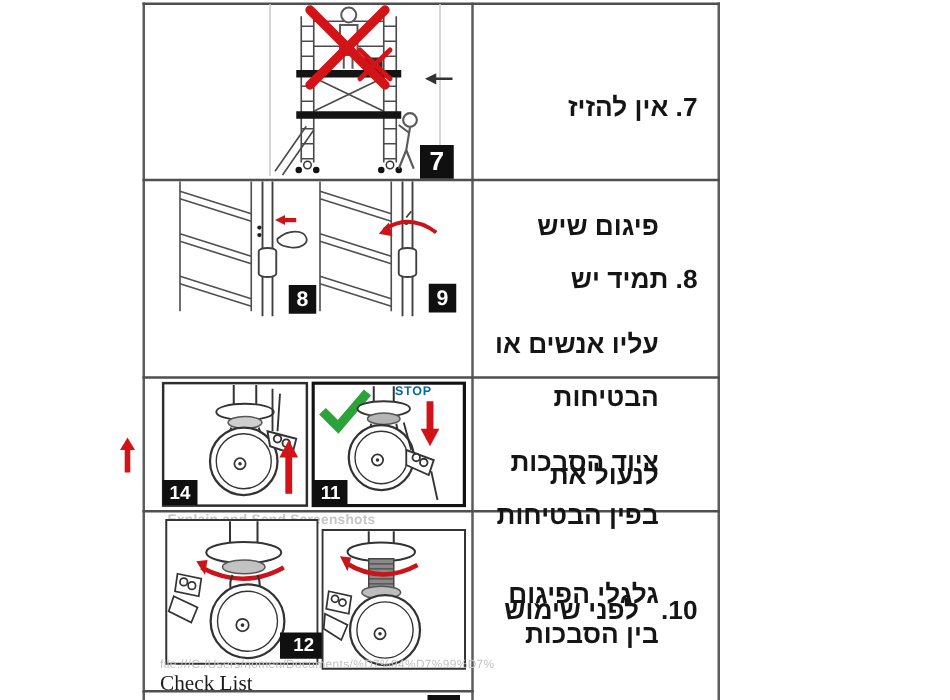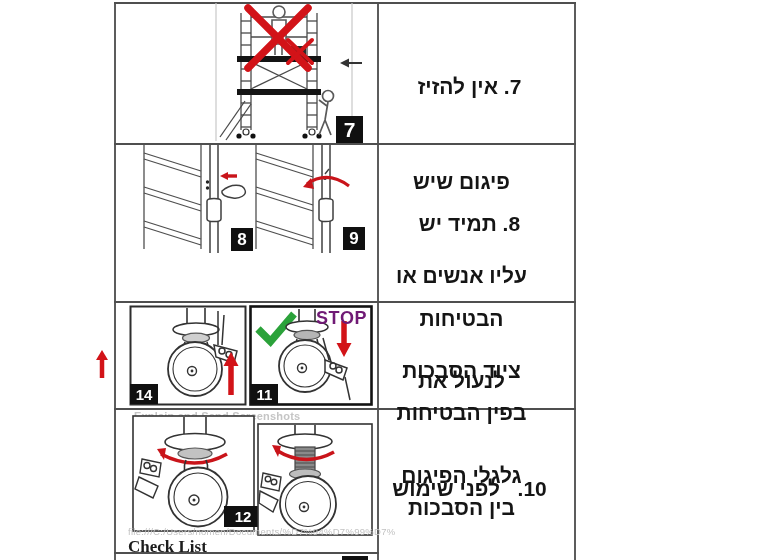"7. אין להזיז" .heb { text-align: center -> right }
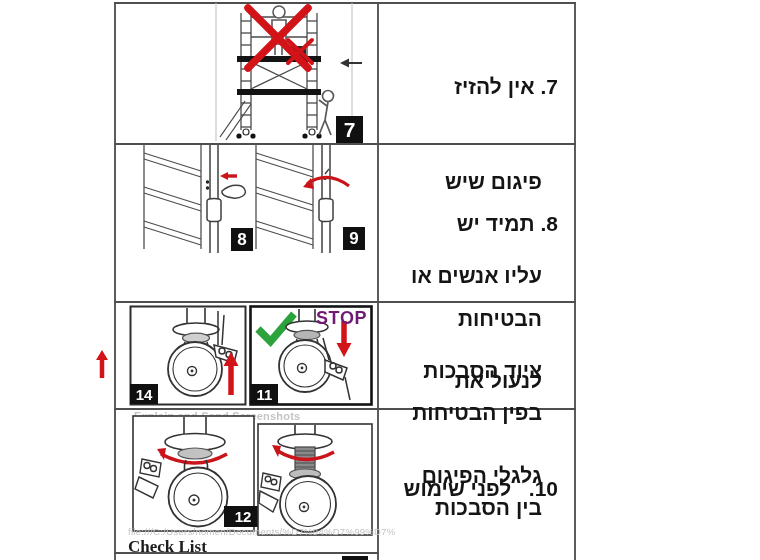"פיגום שיש" .heb .cont { margin-right: 16px -> 31px }
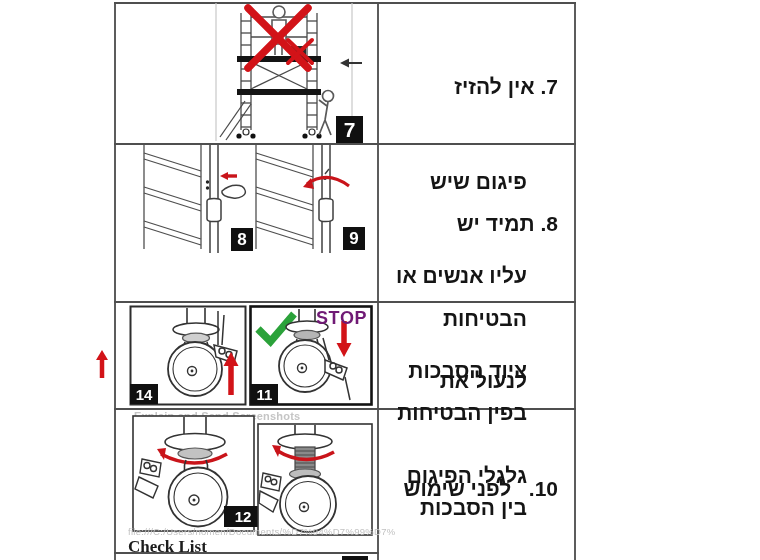"STOP" .stop { color: #701a75 -> #0369a1; font-size: 18px -> 10px }
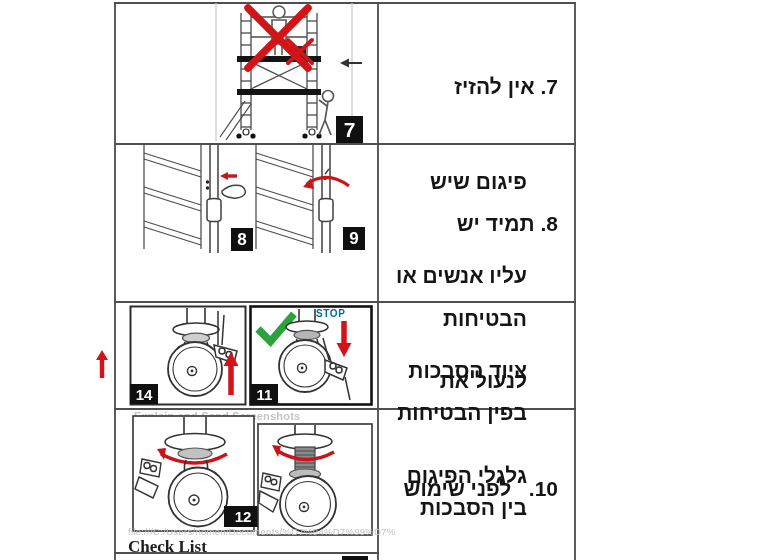"Check List" .checklist-clip span { font-weight: 700 -> 400 }
